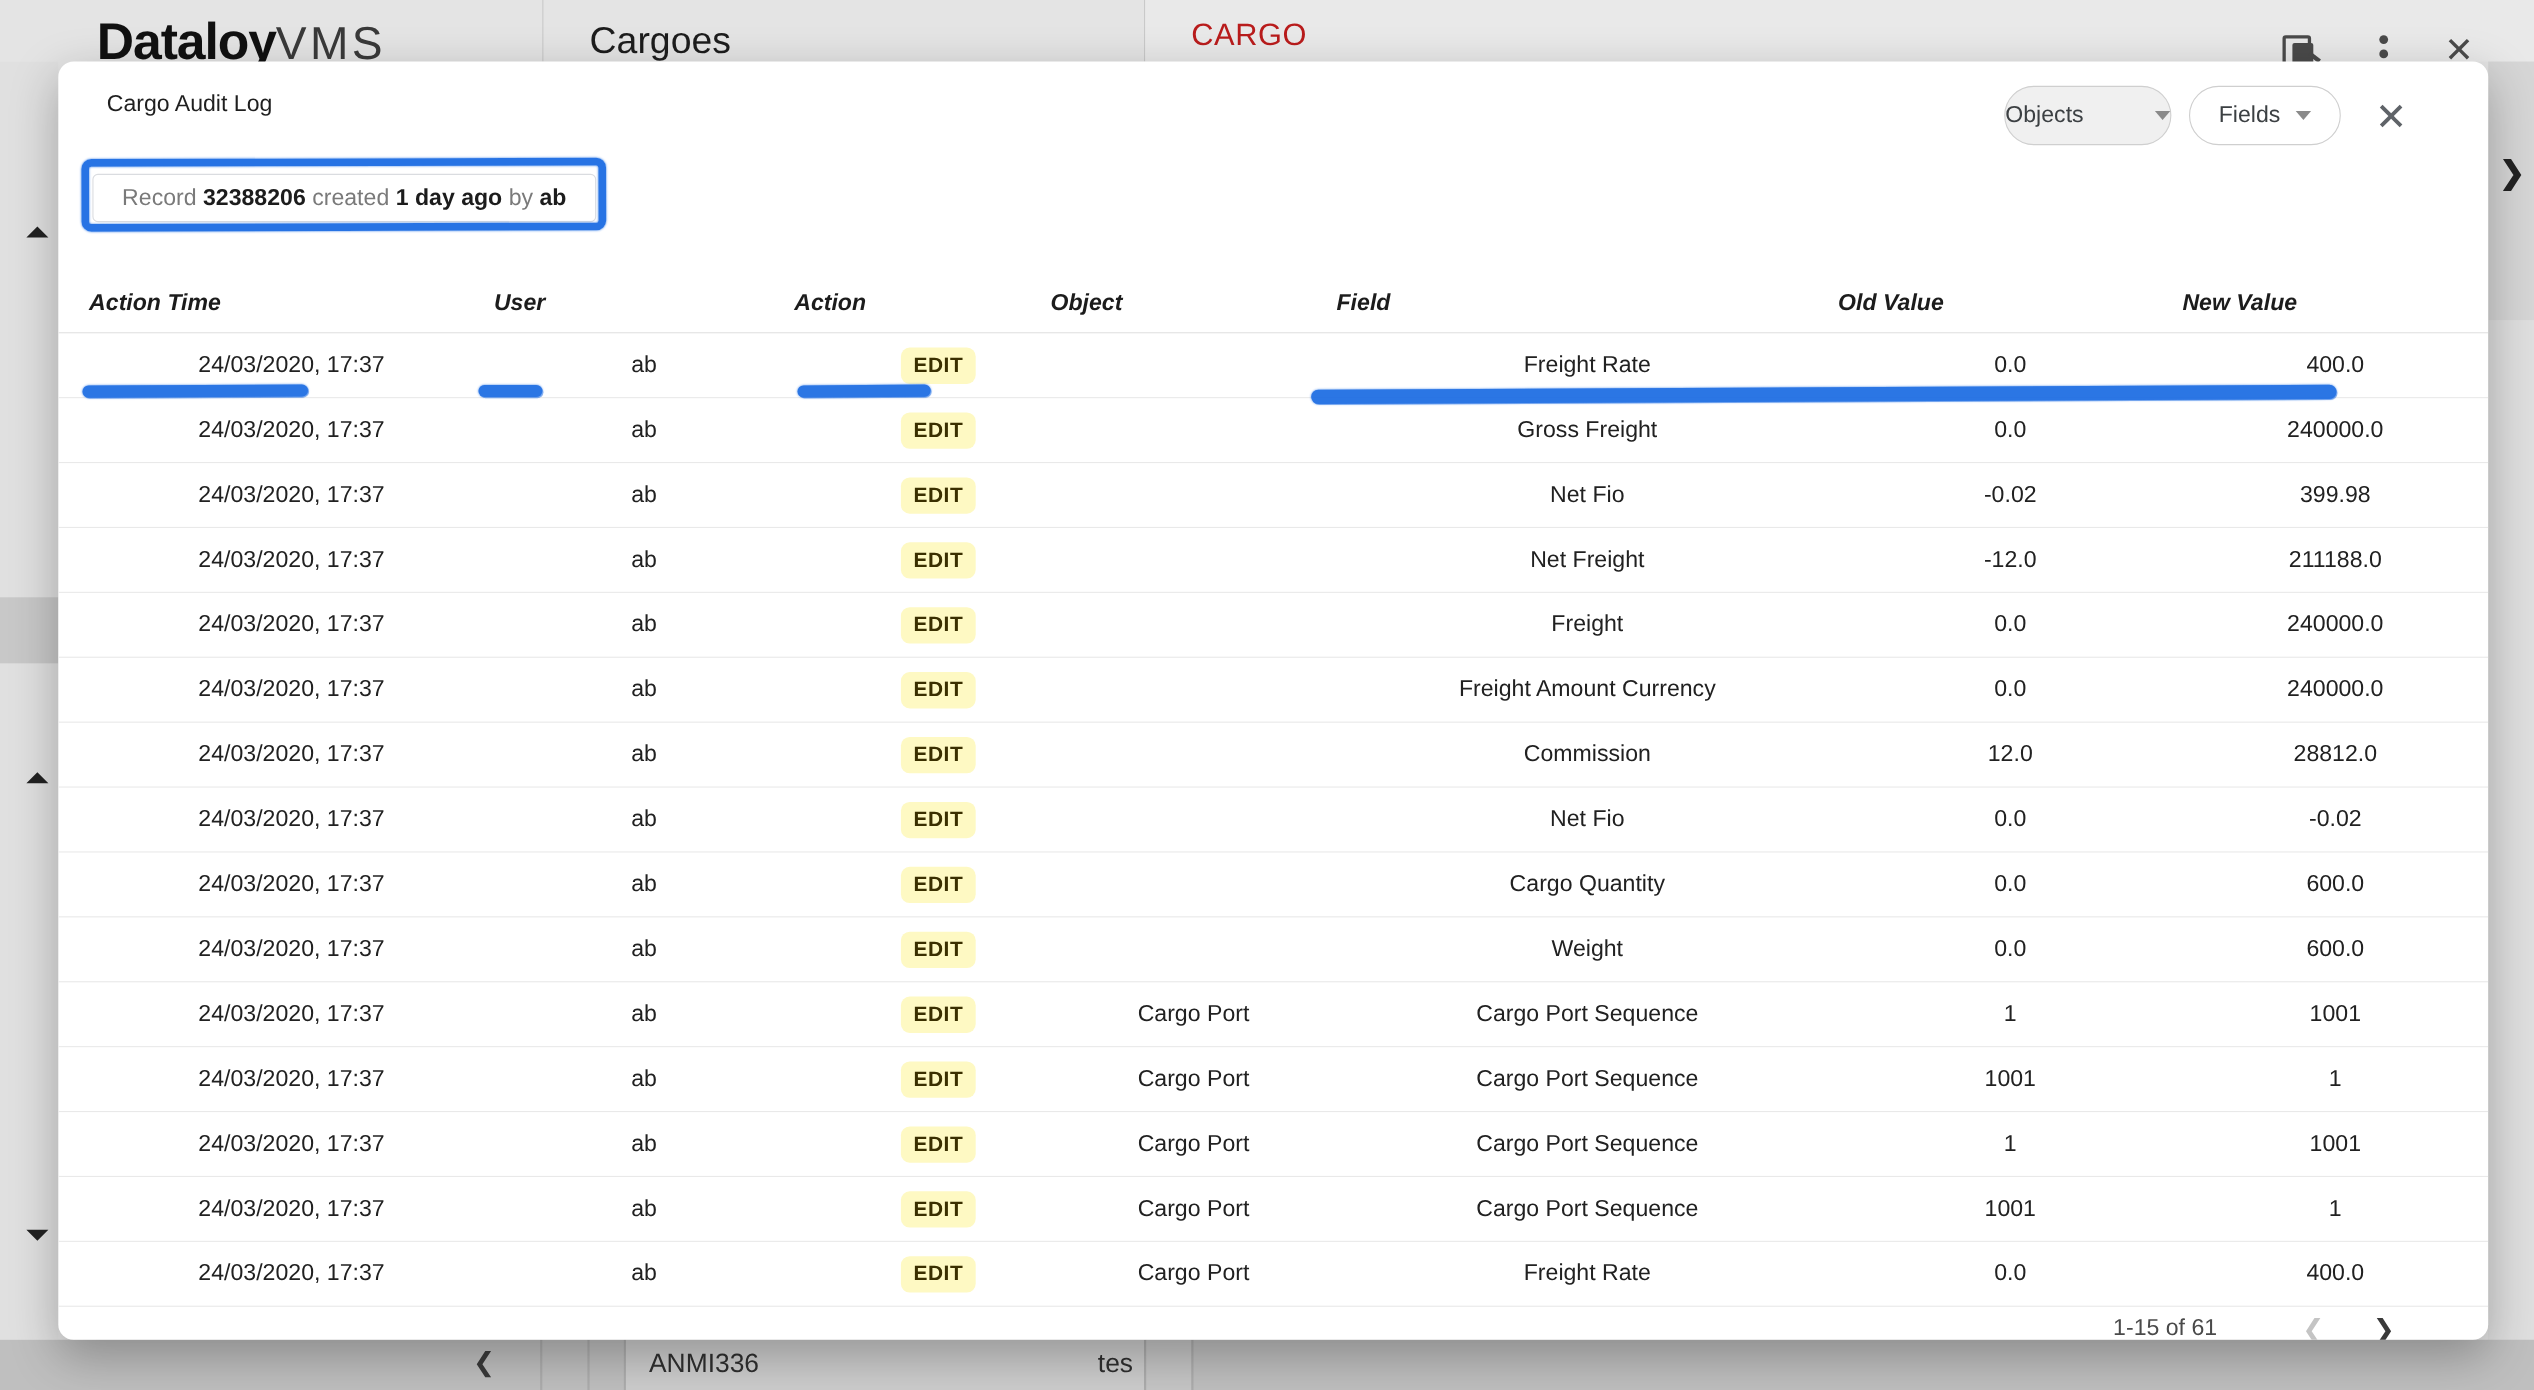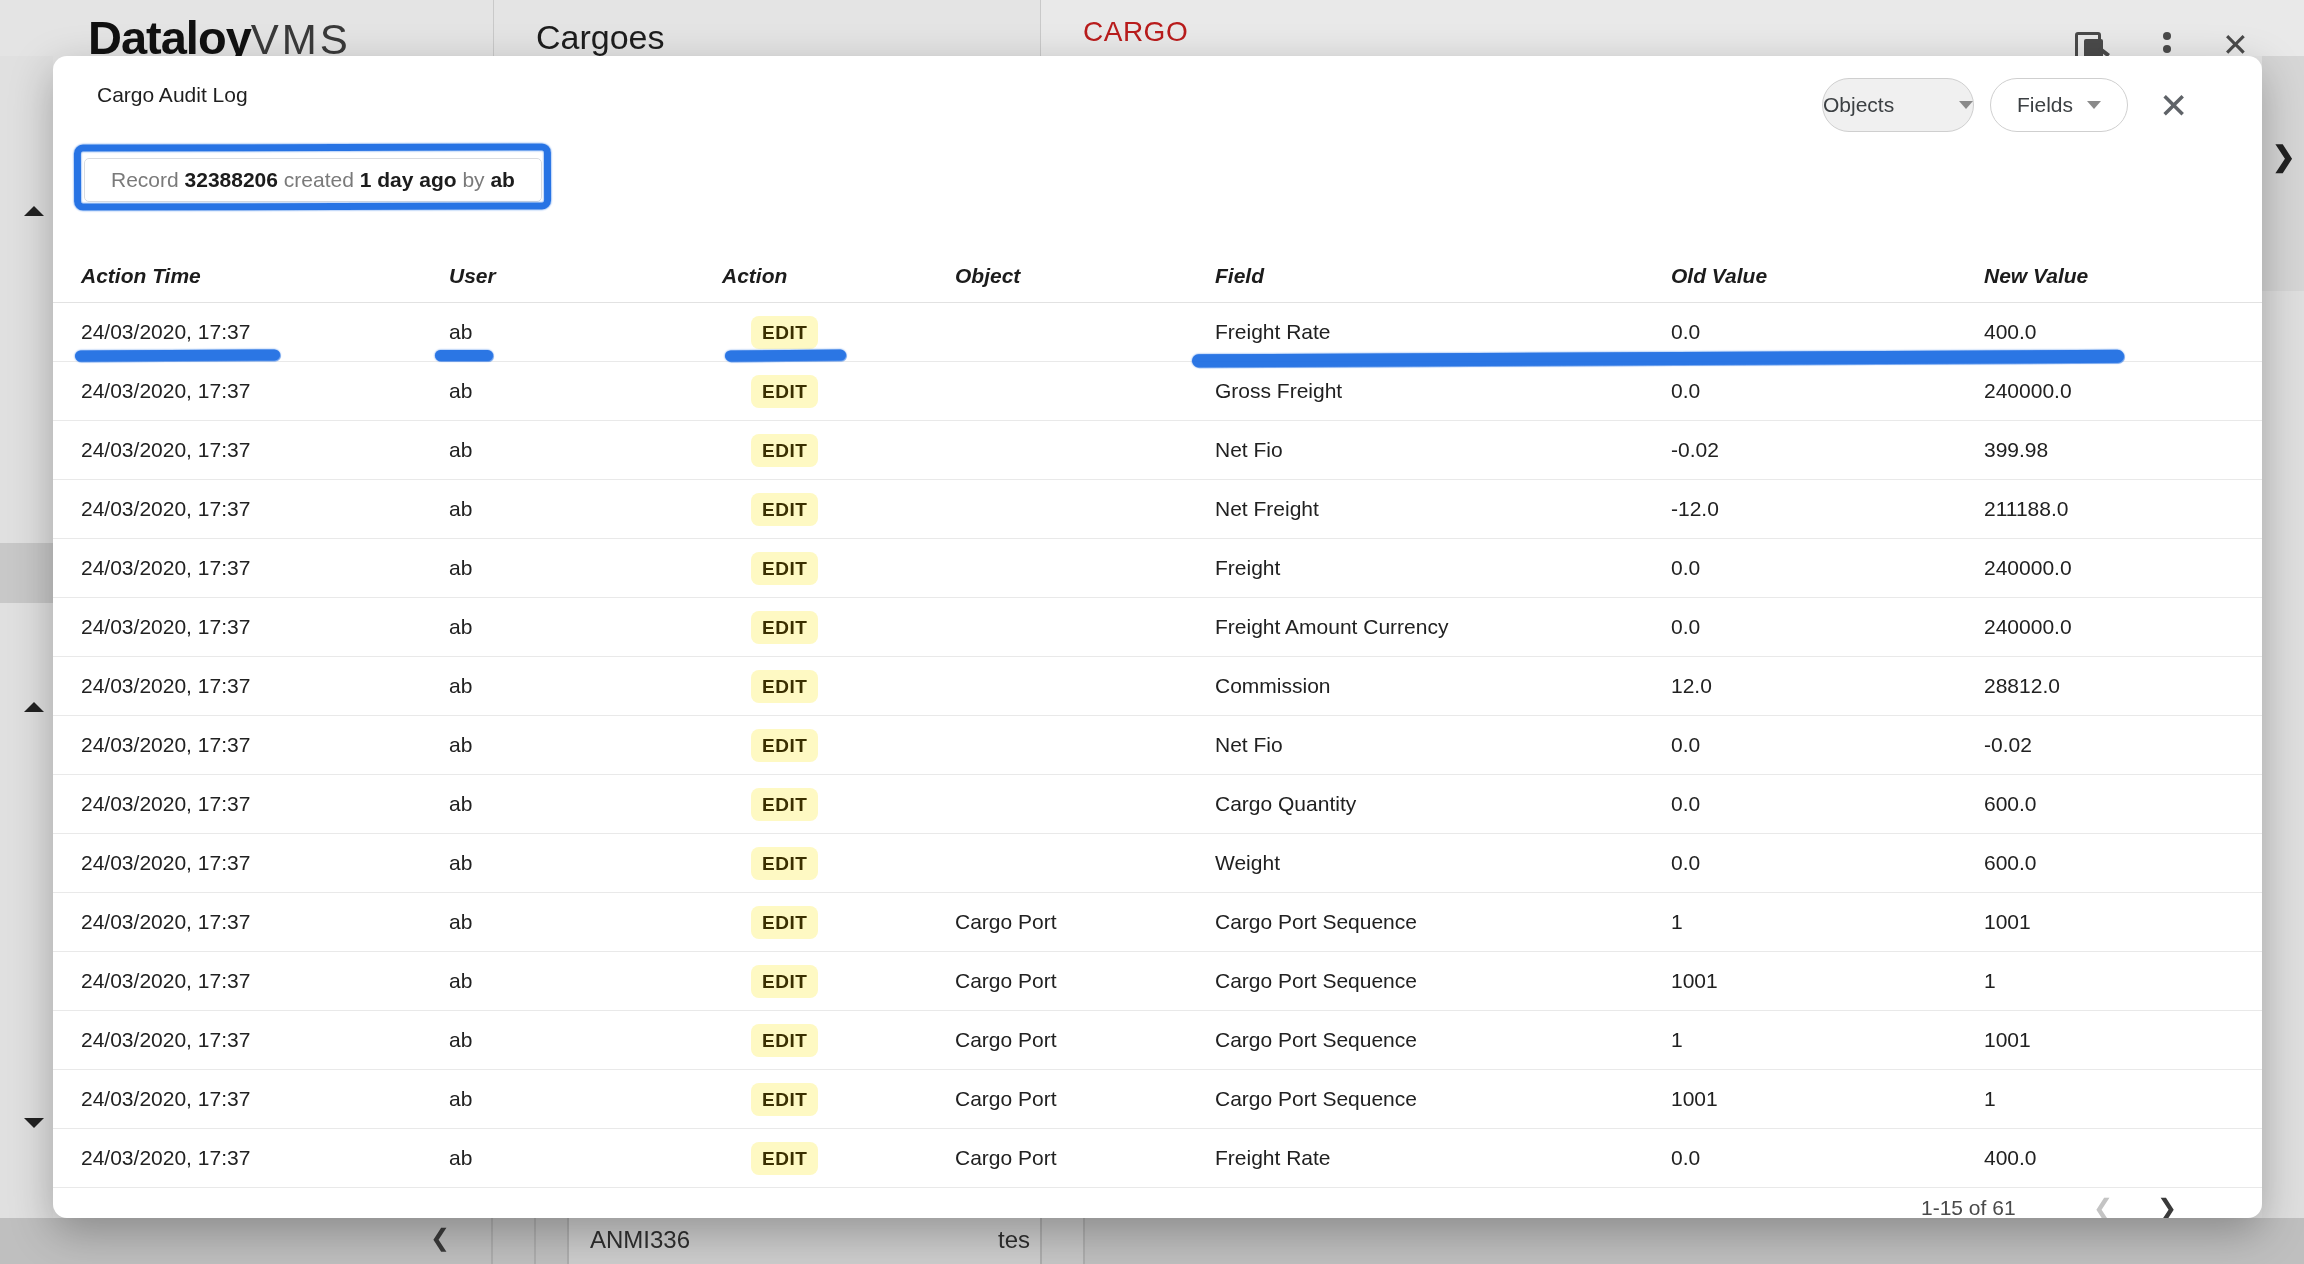"24/03/2020, 17:37" .trow { text-align: none -> center }
